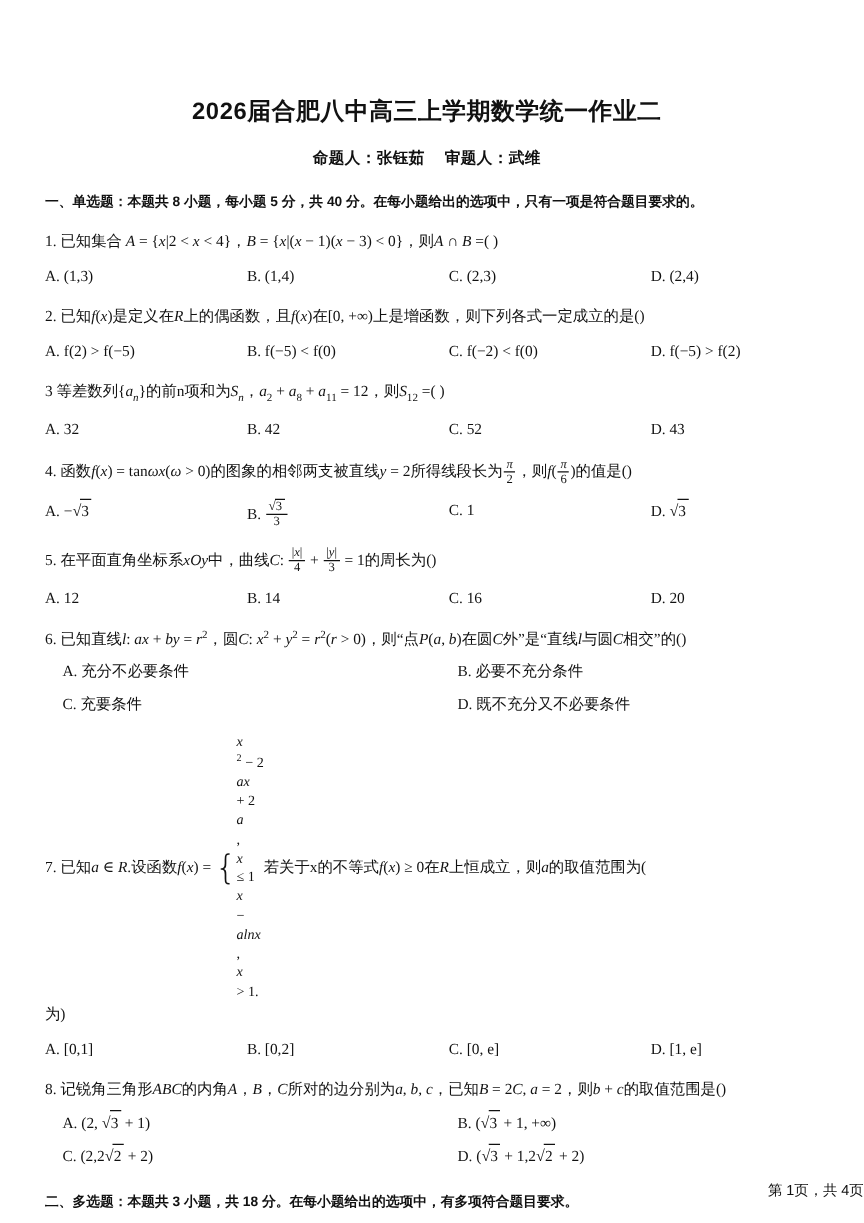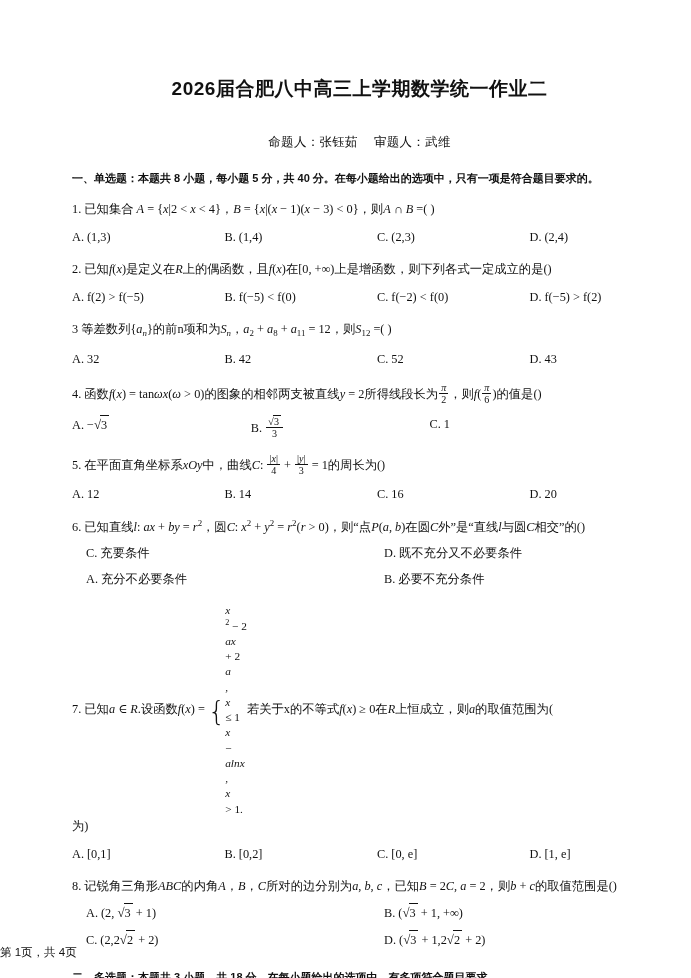"2026届合肥八中高三上学期数学统一作业二" .page { padding: 62px 44px 0 72px -> 62px 44px 0 36px }
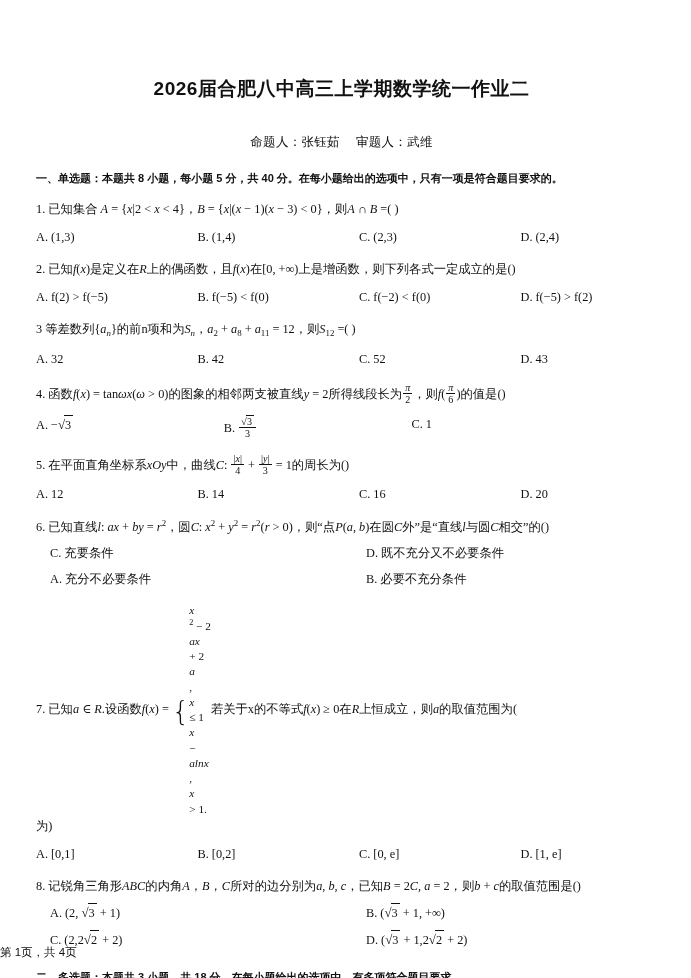"命题人：张钰茹 审题人：武维" .byline { font-weight: normal -> bold; margin-top: 32px -> 16px }
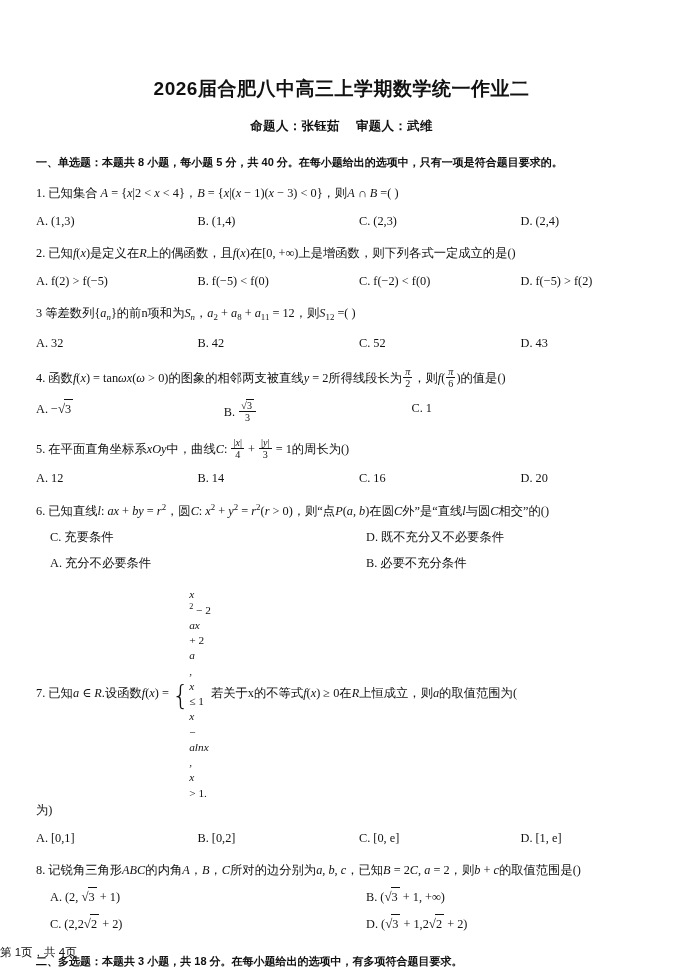"D. √3" div.opt { html: none -> <div>D. <span>√</span><span>3</span></div> }
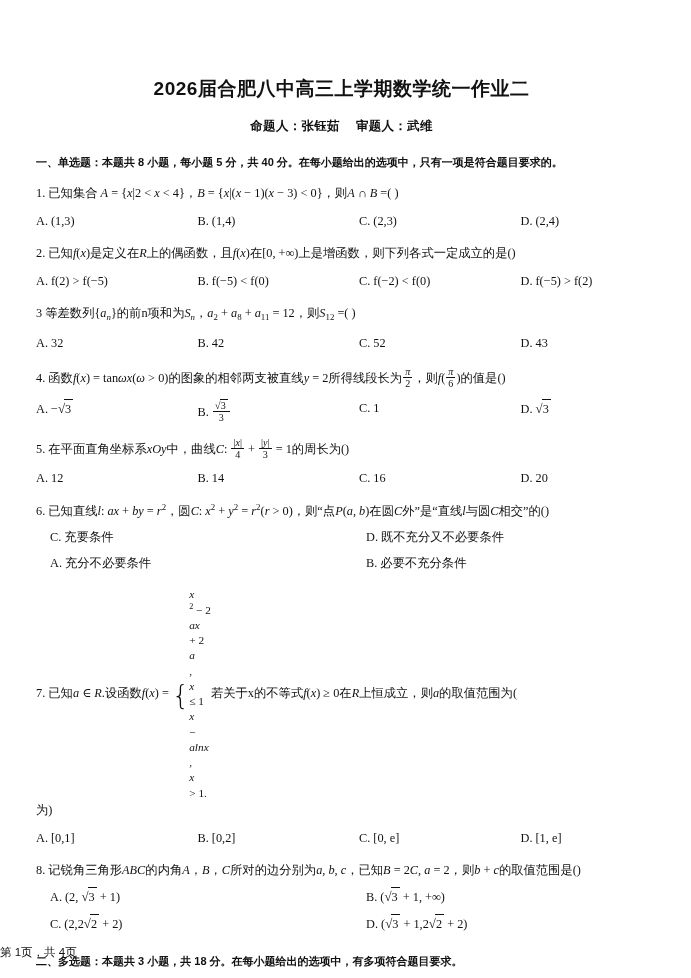"C. 充要条件" div.opts { order: before "A. 充分不必要条件" -> after "A. 充分不必要条件" }
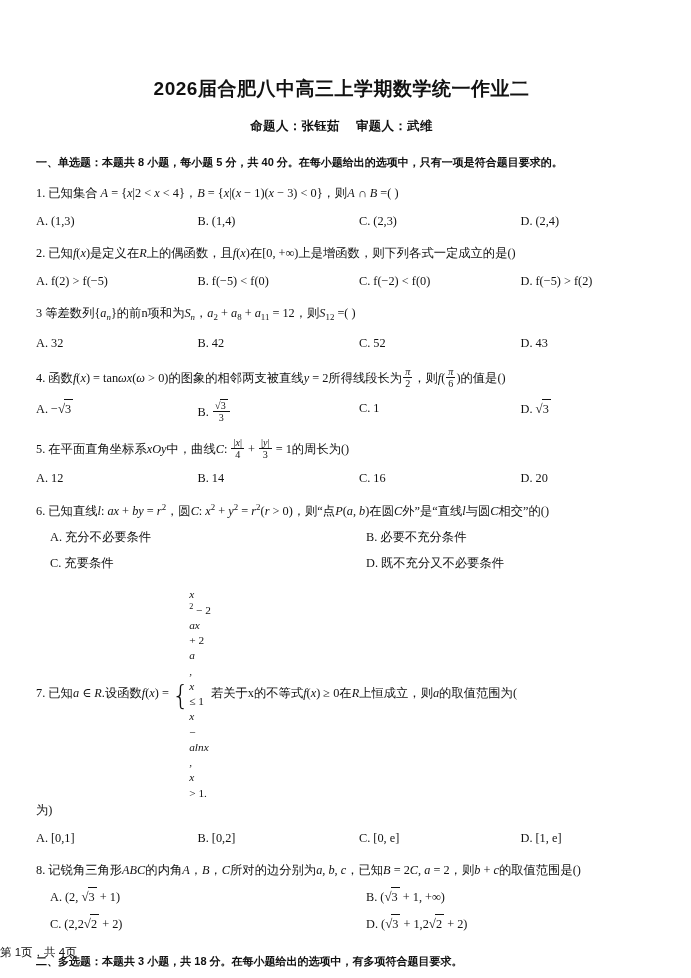"第 1页，共 4页" .footer { text-align: left -> right }
